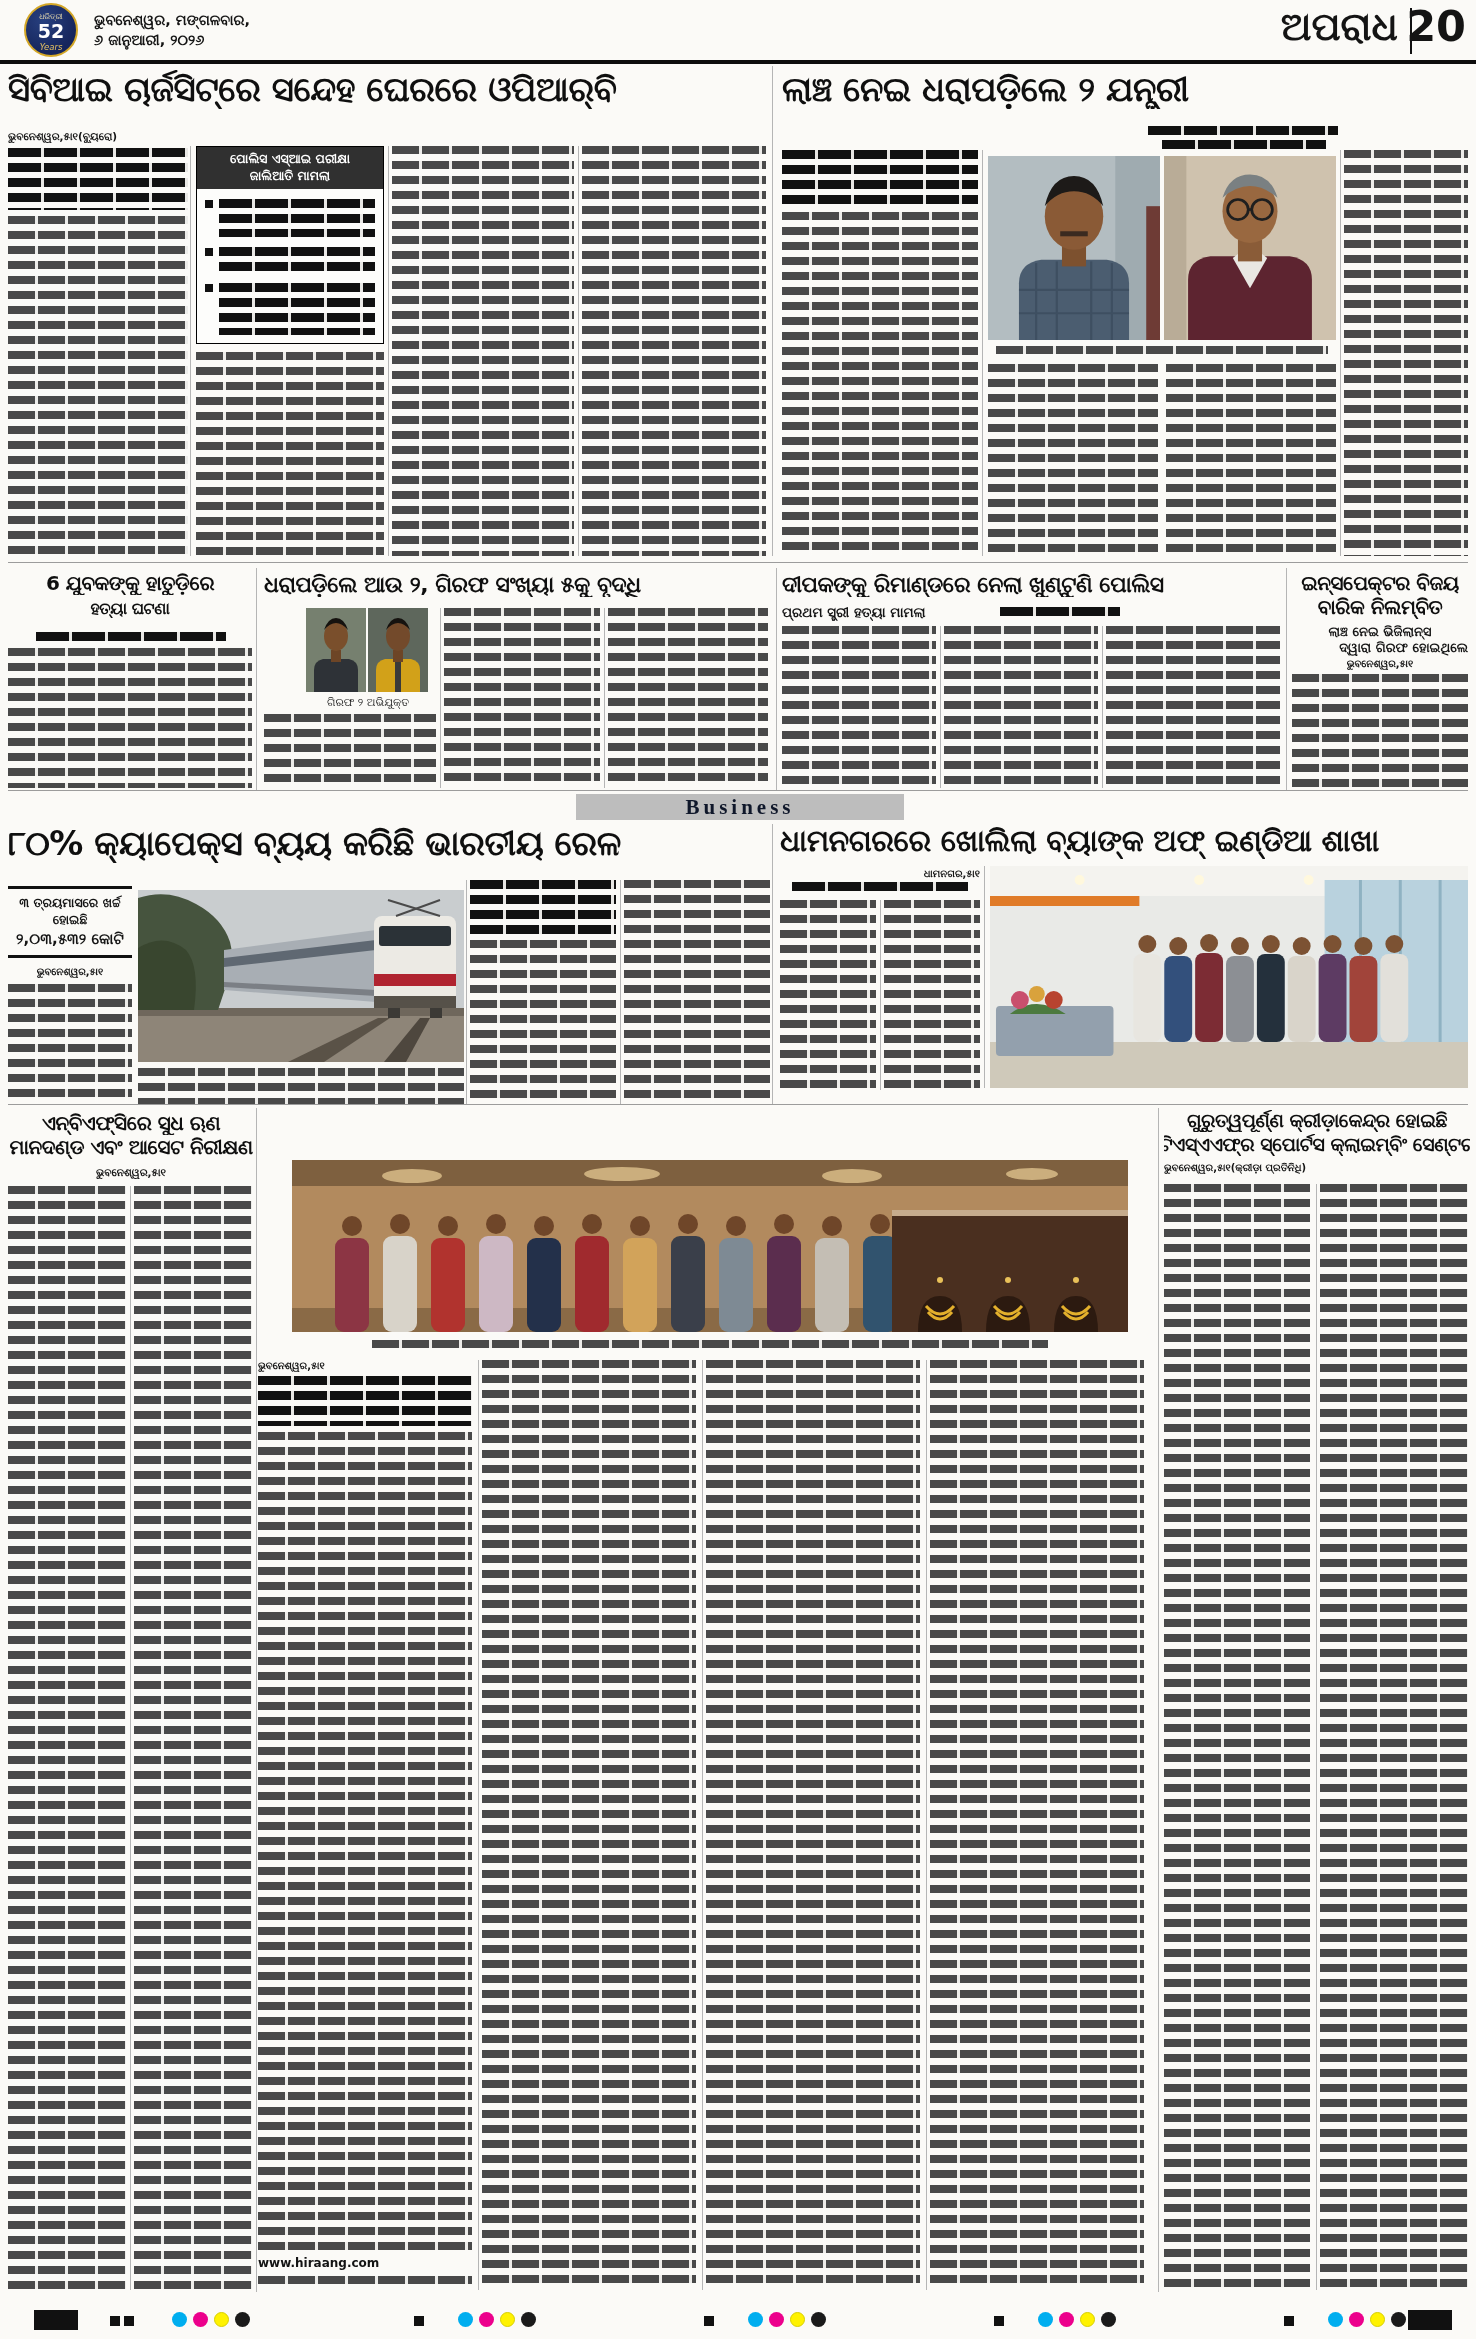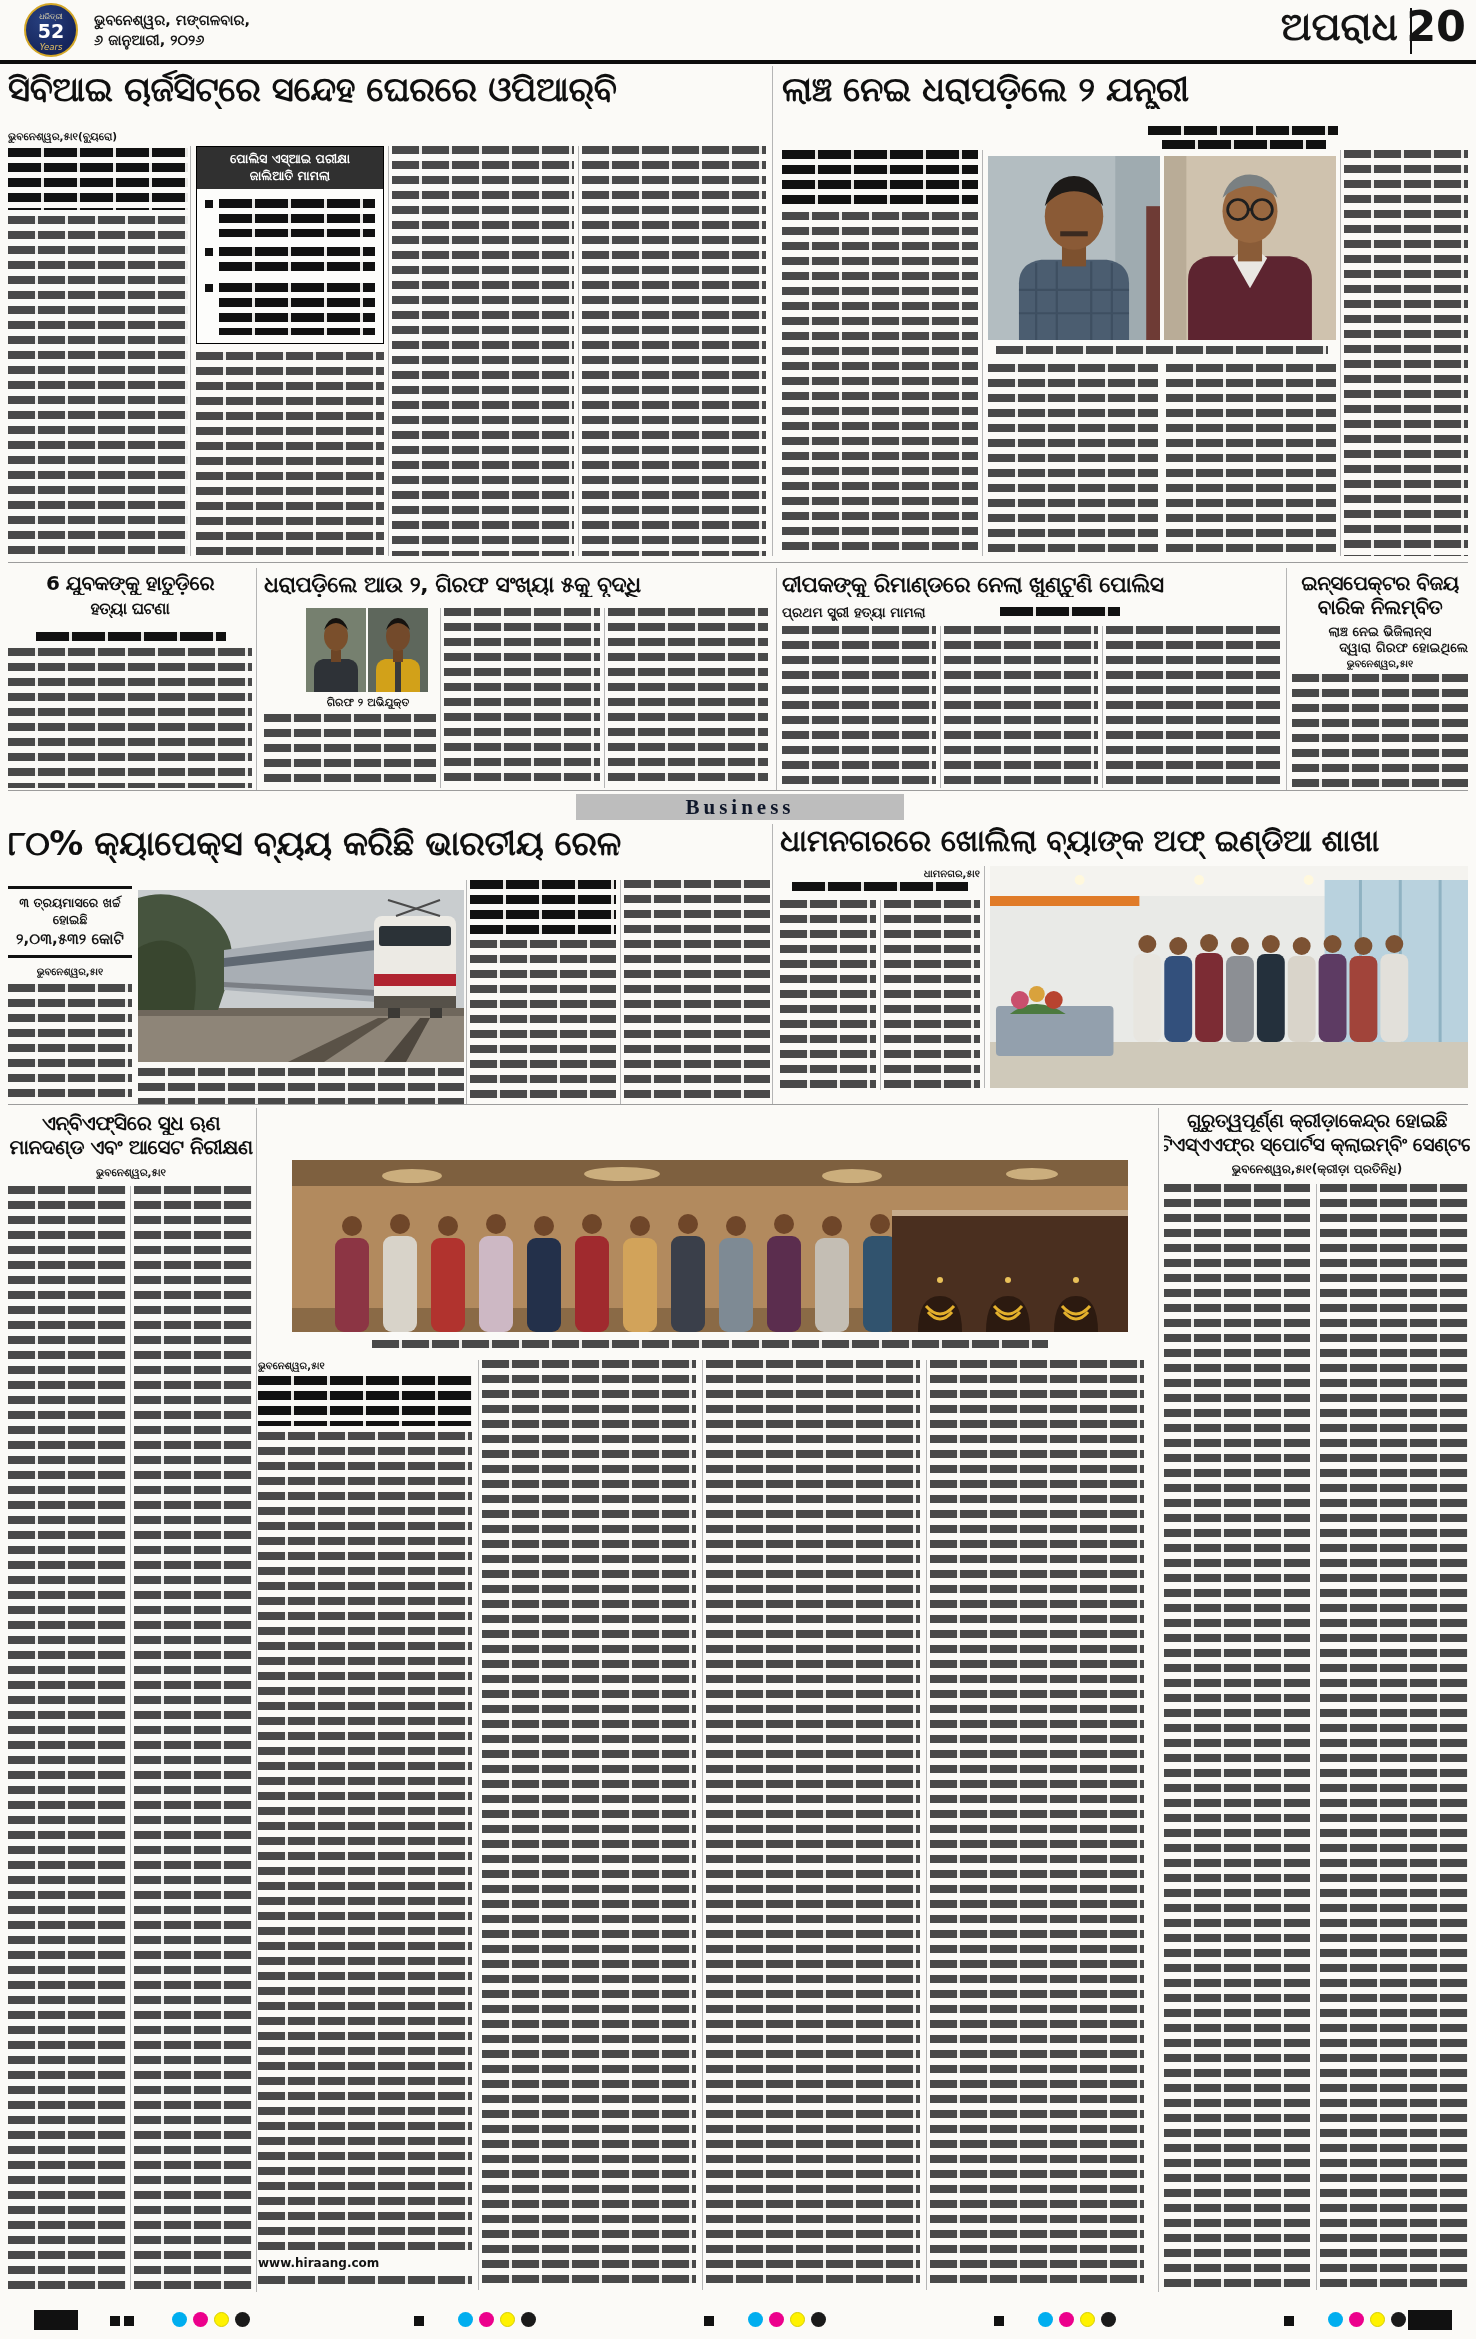"ଗିରଫ ୨ ଅଭିଯୁକ୍ତ" .caption { font-weight: 700 -> 400 }
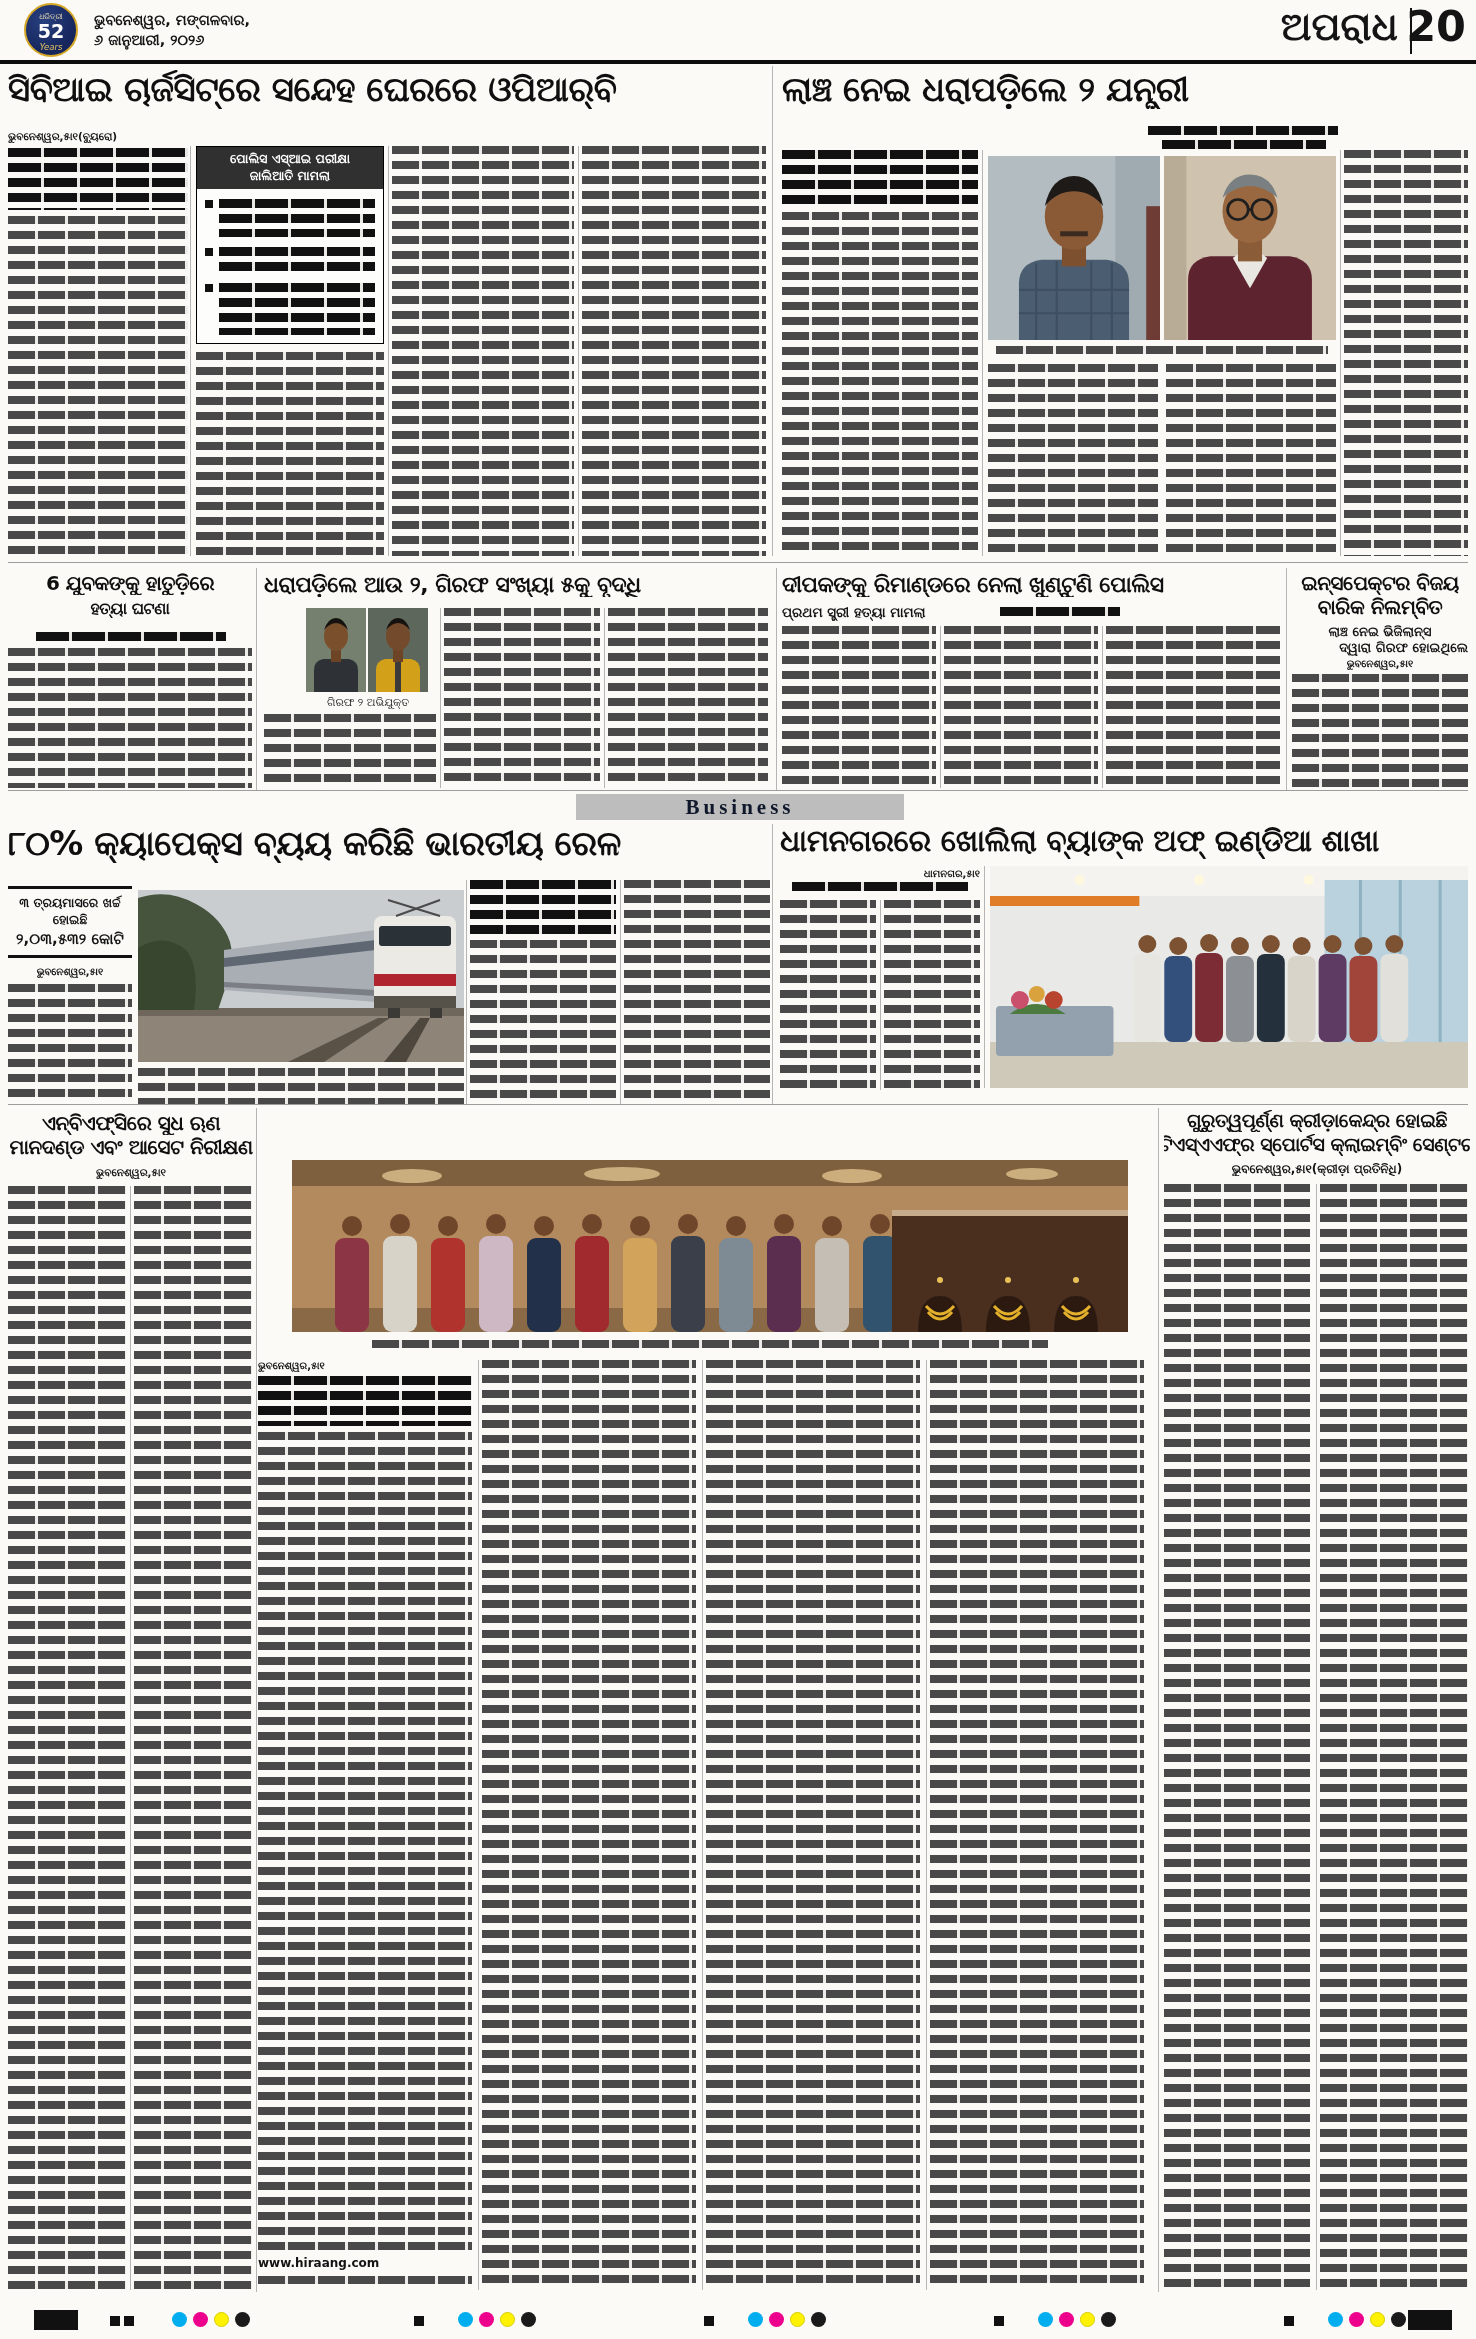"ଭୁବନେଶ୍ୱର,୫ା୧(କ୍ରୀଡ଼ା ପ୍ରତିନିଧି)" div.dateline { font-size: 12px -> 10px; text-align: center -> left }
